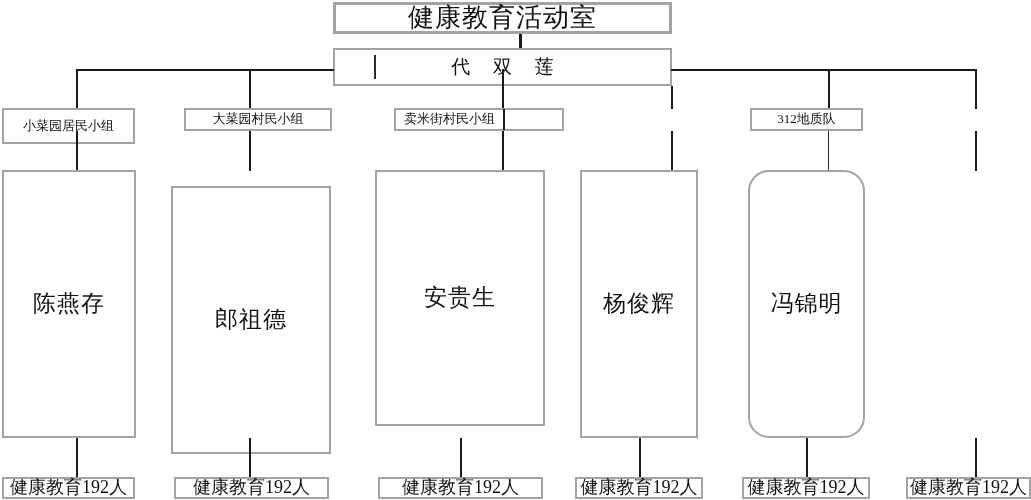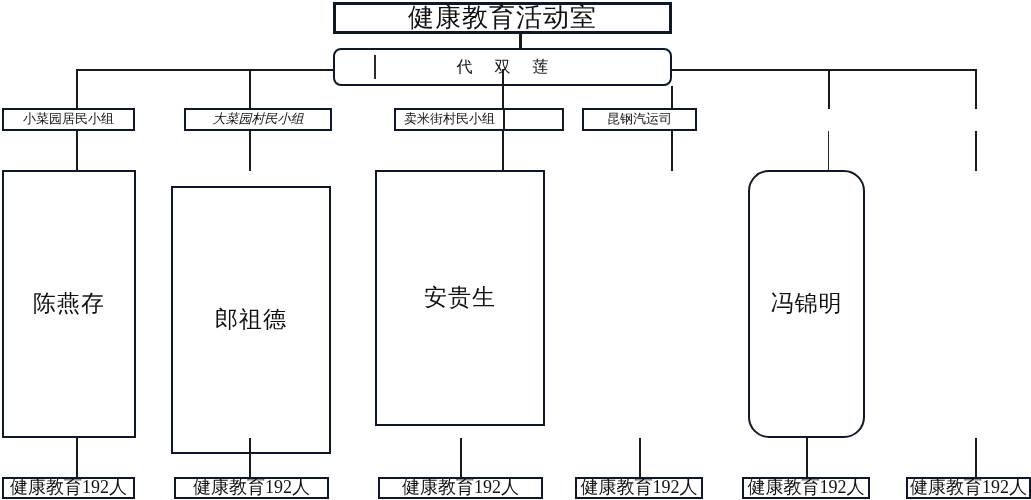"健康教育活动室" .box { border: 2px solid #0f172a -> 2px solid #a3a3a3 }
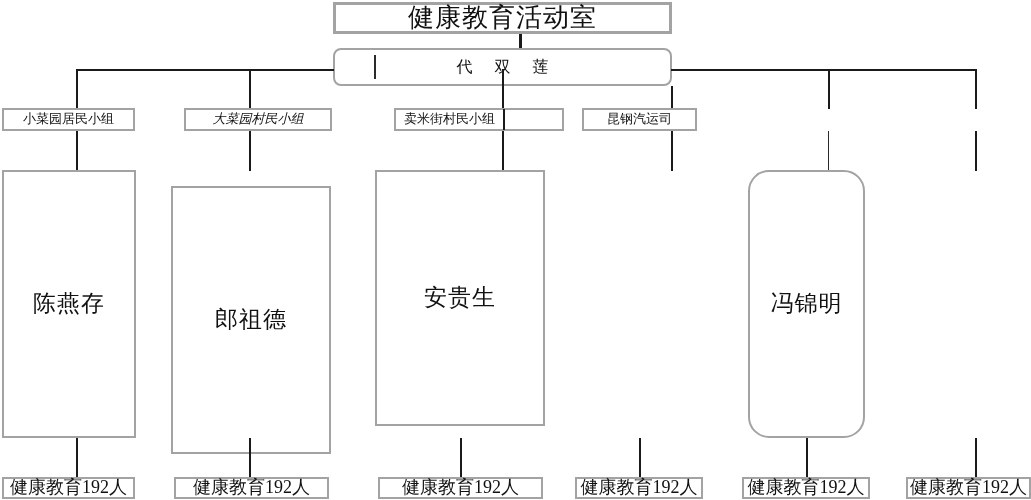"代 双 莲" .box-leader { border-radius: 8px -> none; font-size: 16px -> 19px }
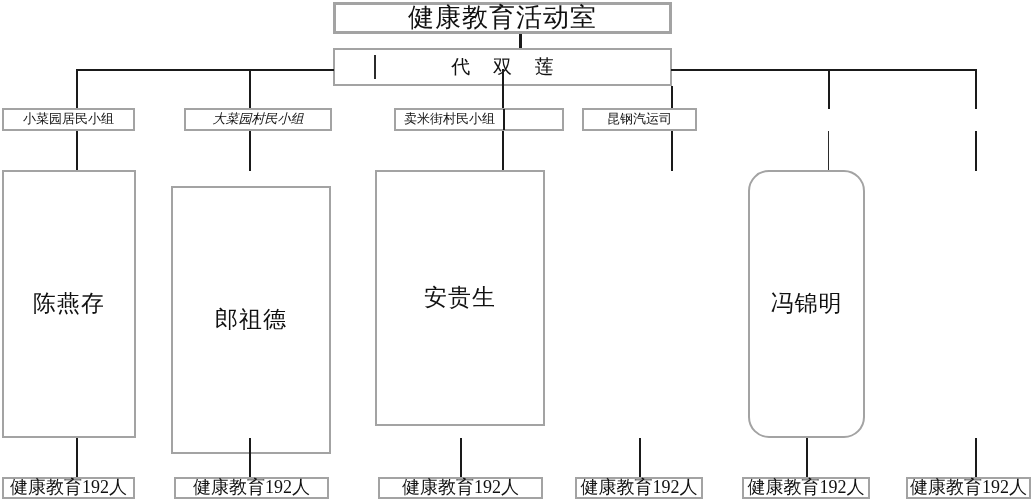"小菜园居民小组" div.box { height: 23px -> 36px }
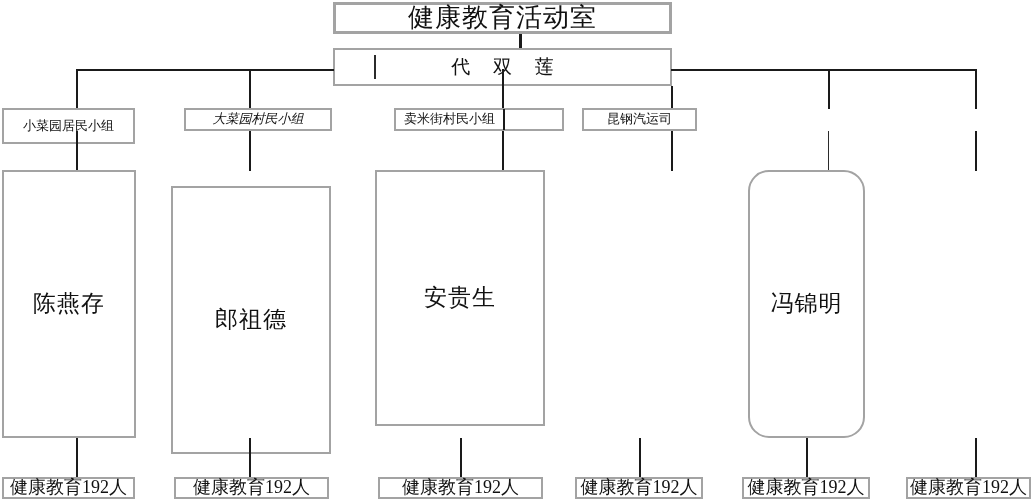"大菜园村民小组" div.box { font-style: italic -> none }
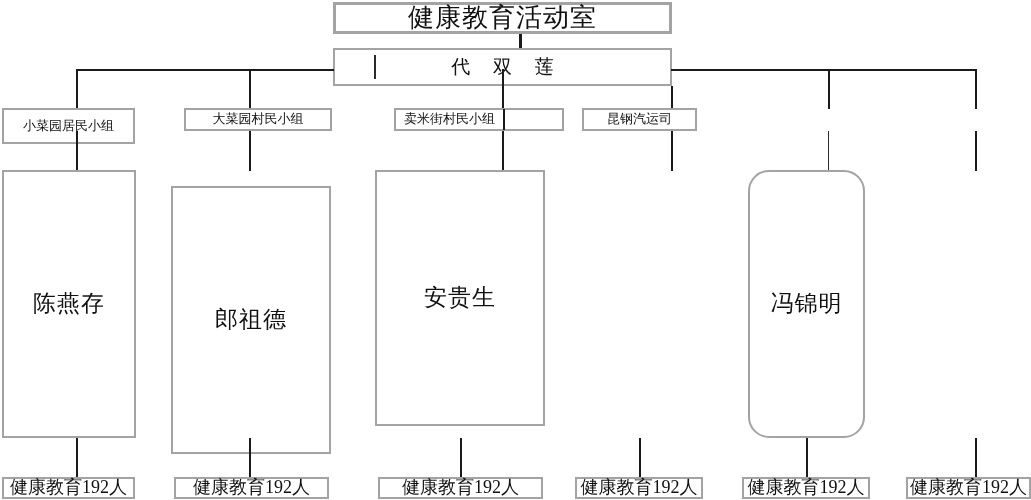"昆钢汽运司" div.box { html: <div> <span>昆钢汽运司</span> </div> -> none }
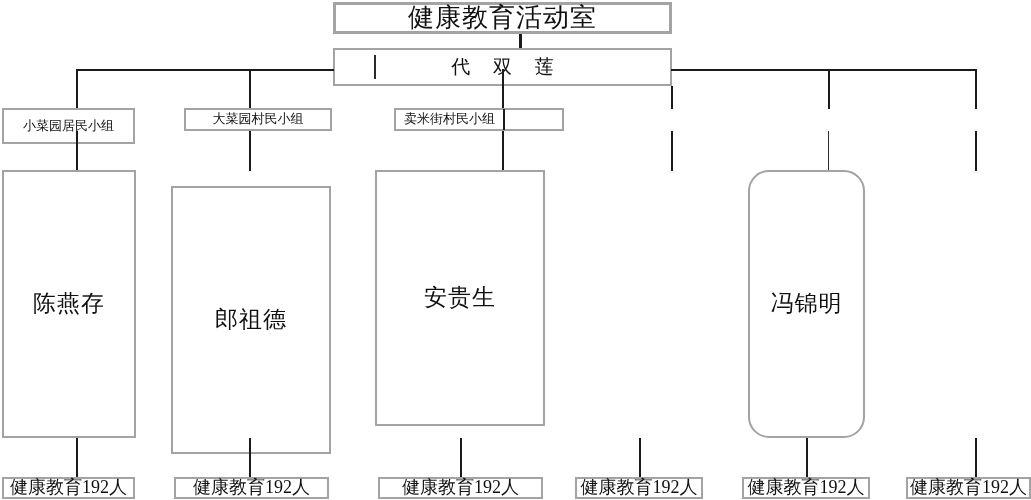"312地质队" div.box { html: none -> <div> <span>312地质队</span> </div> }
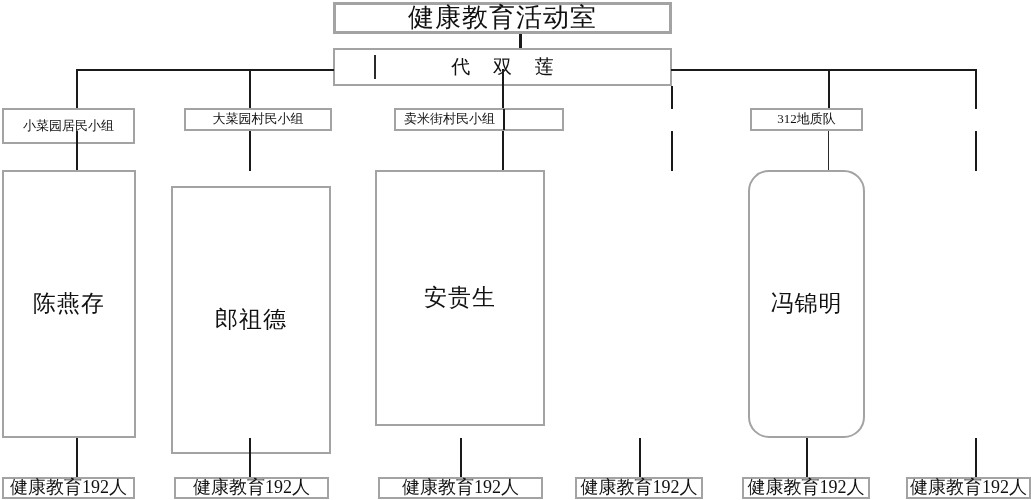"杨俊辉" div.box { html: none -> <div> <span>杨俊辉</span> </div> }
